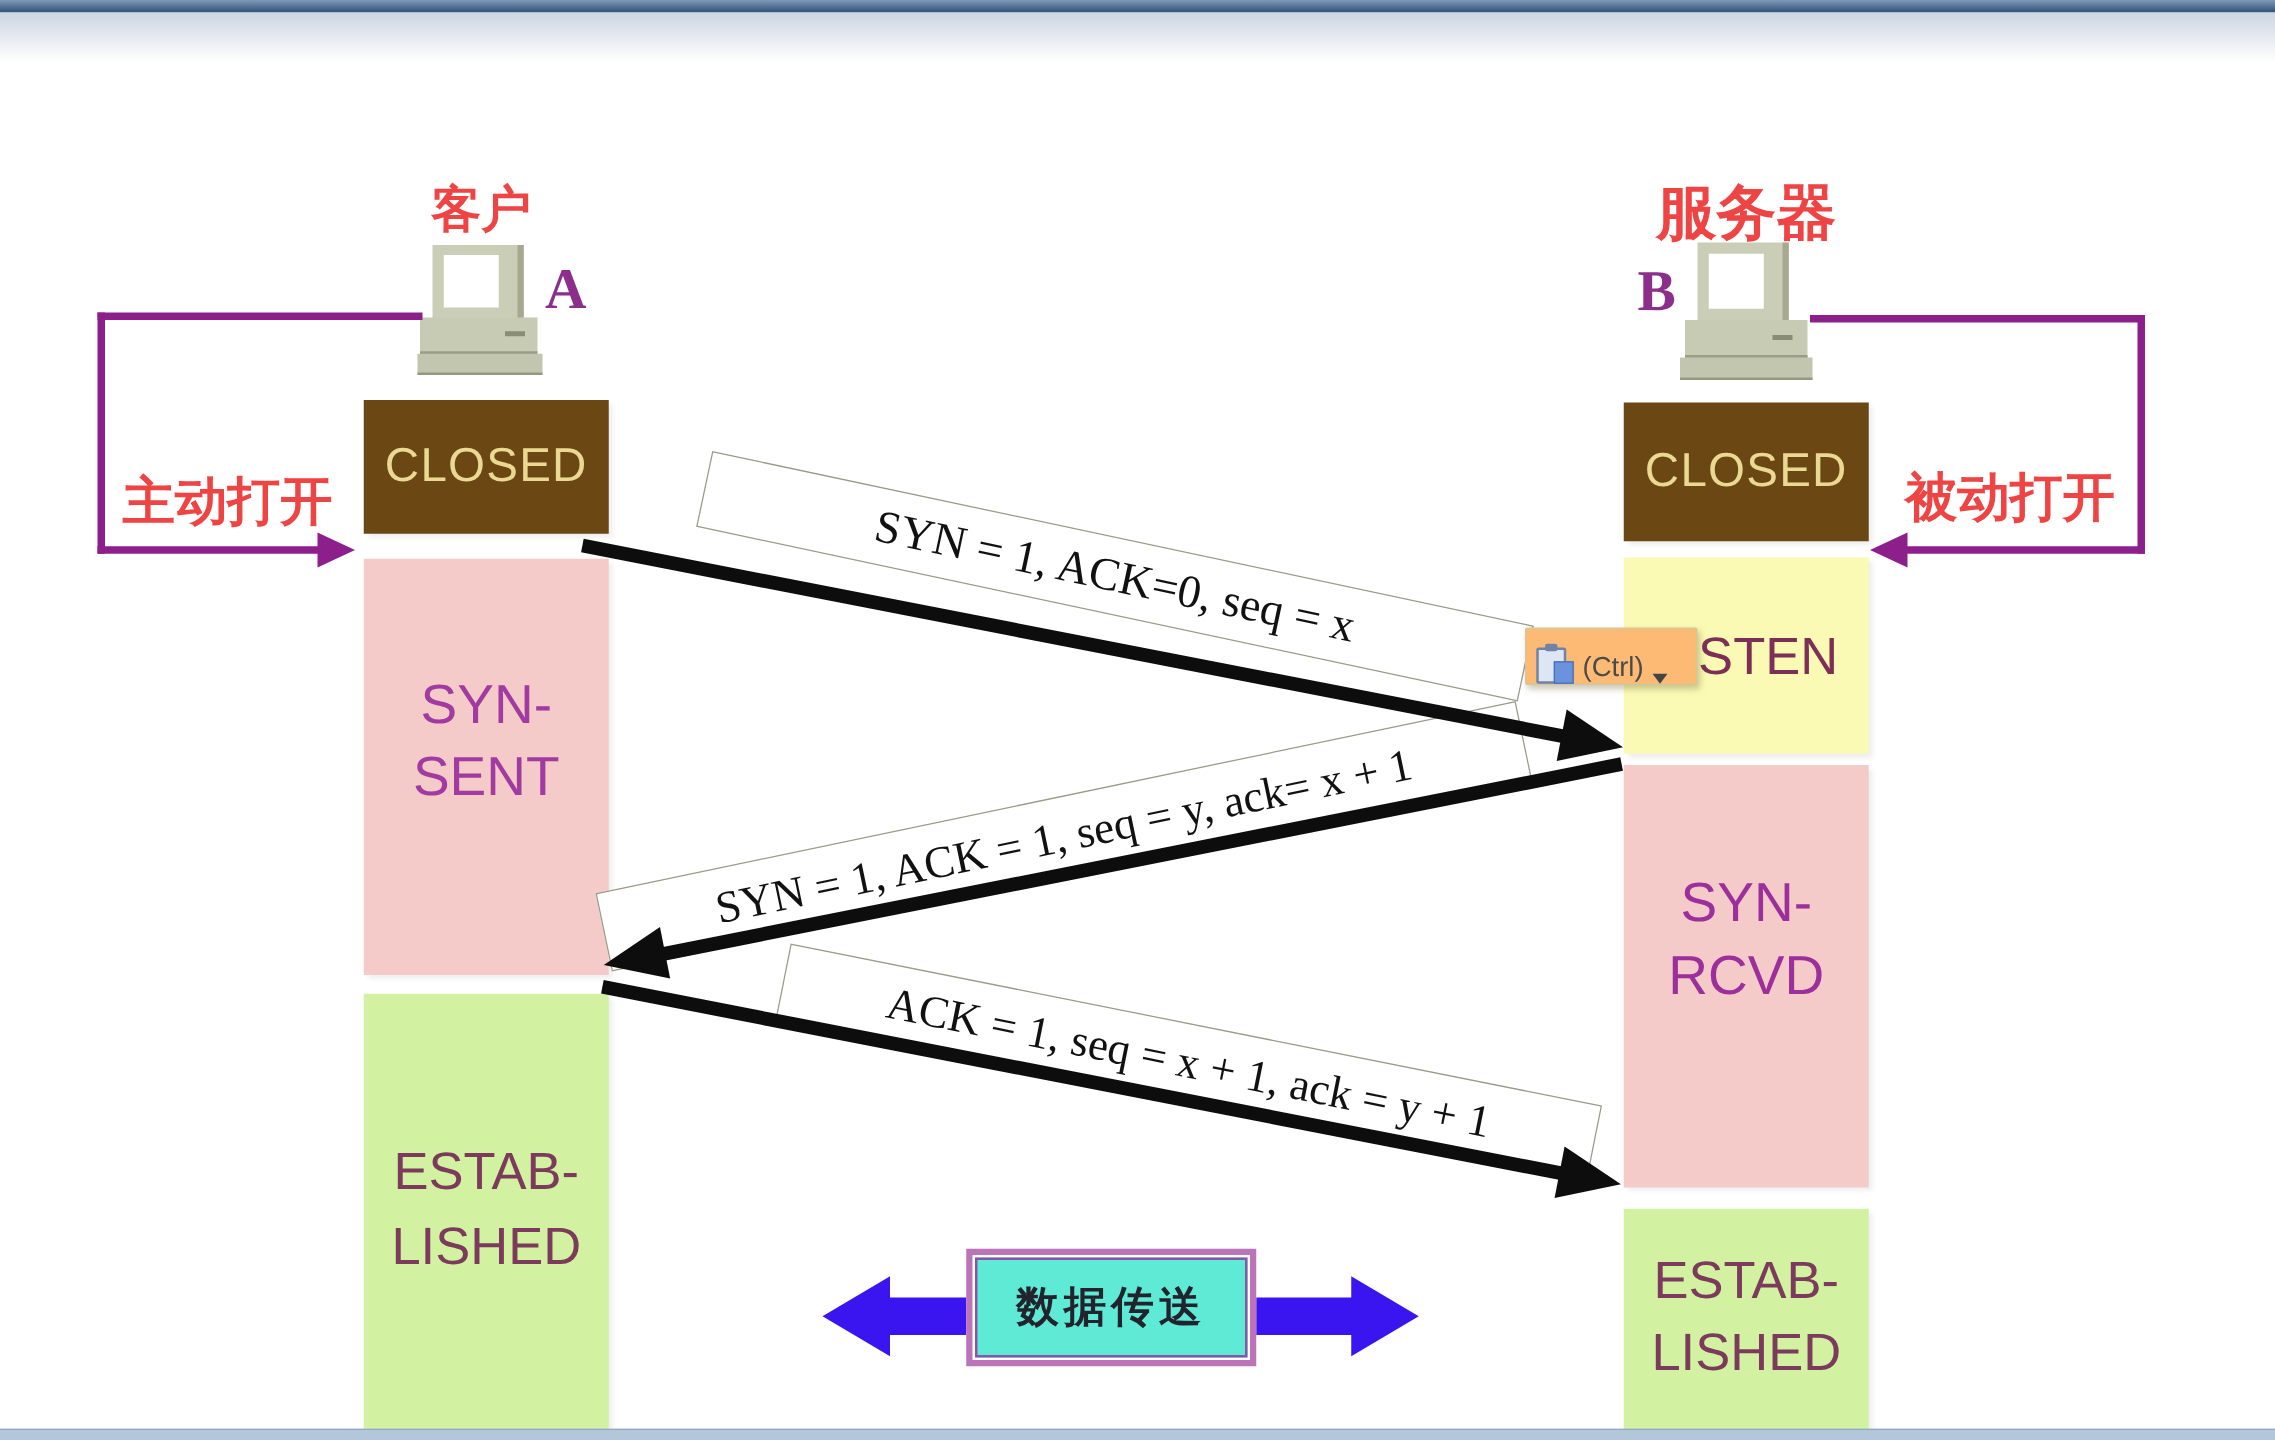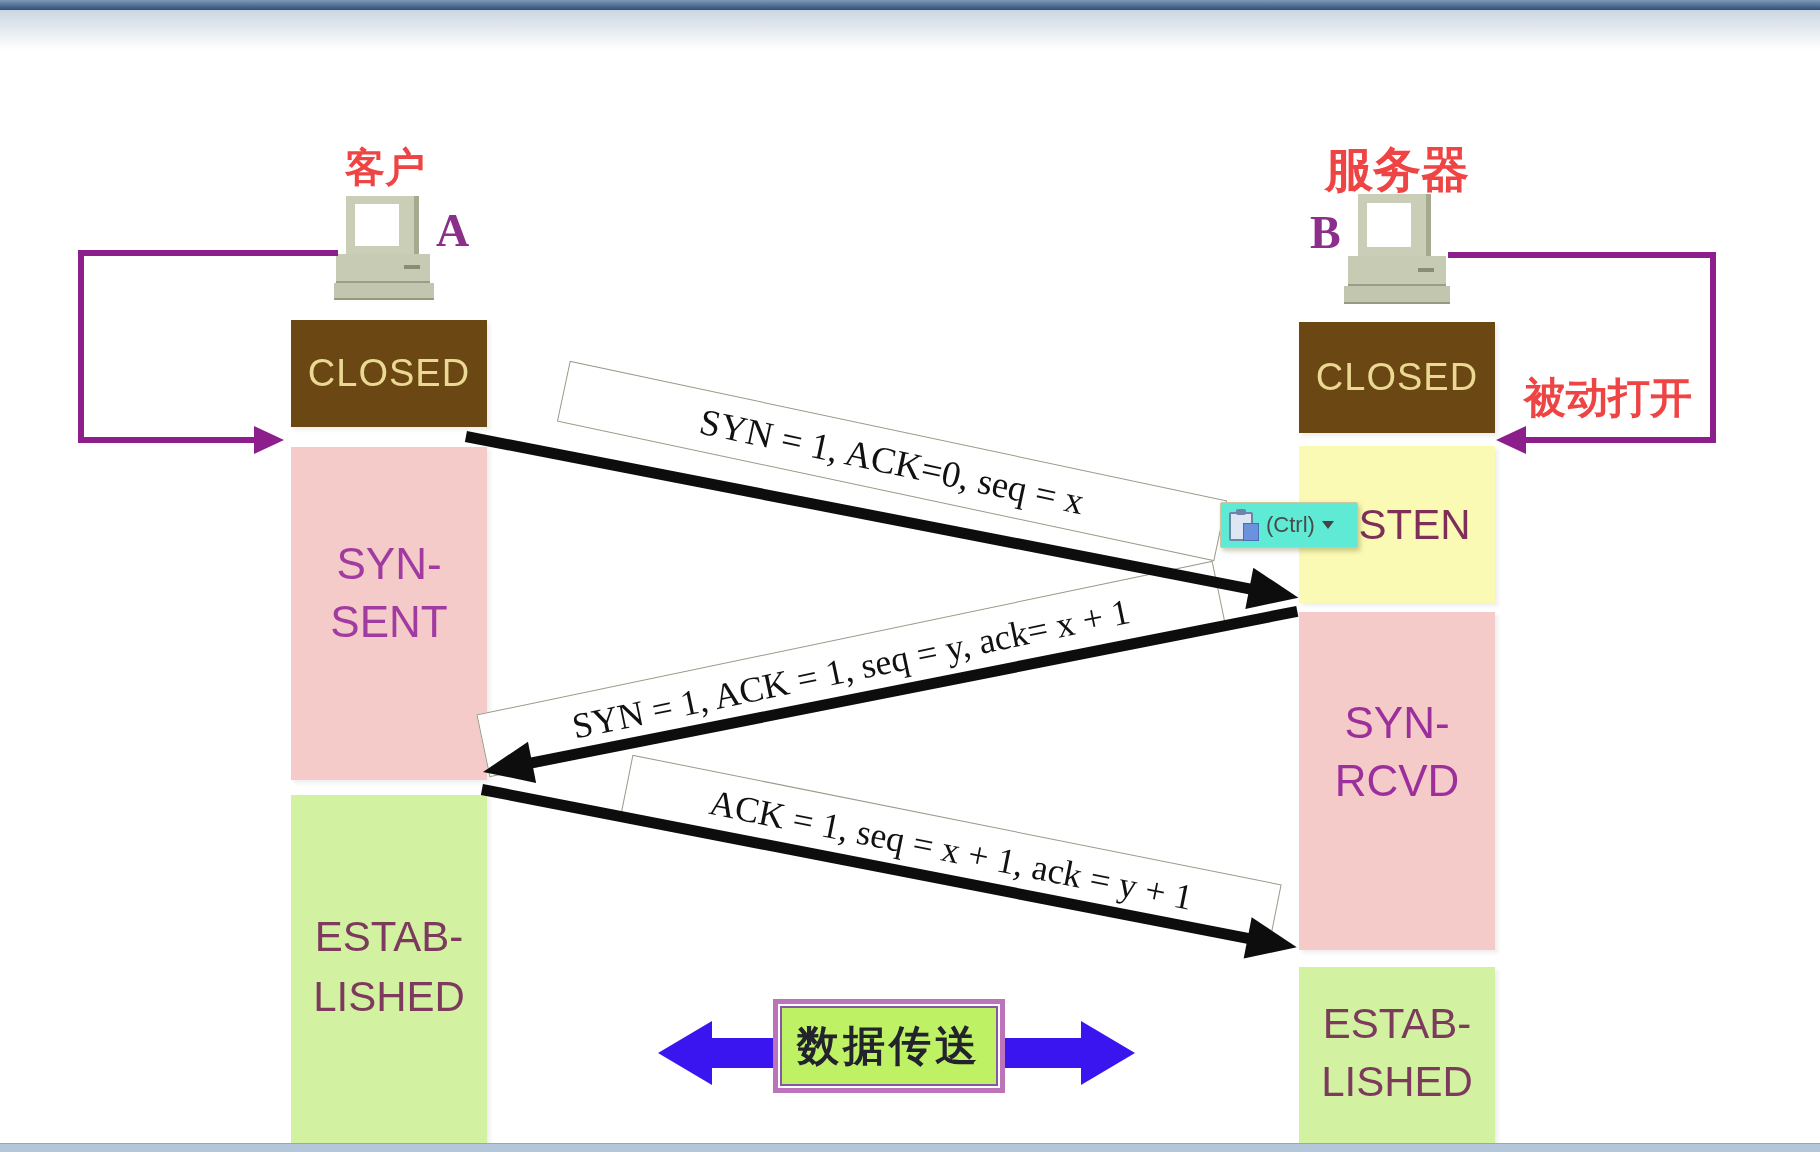"主动打开" div.cn { html: none -> <div>主动打开</div> }
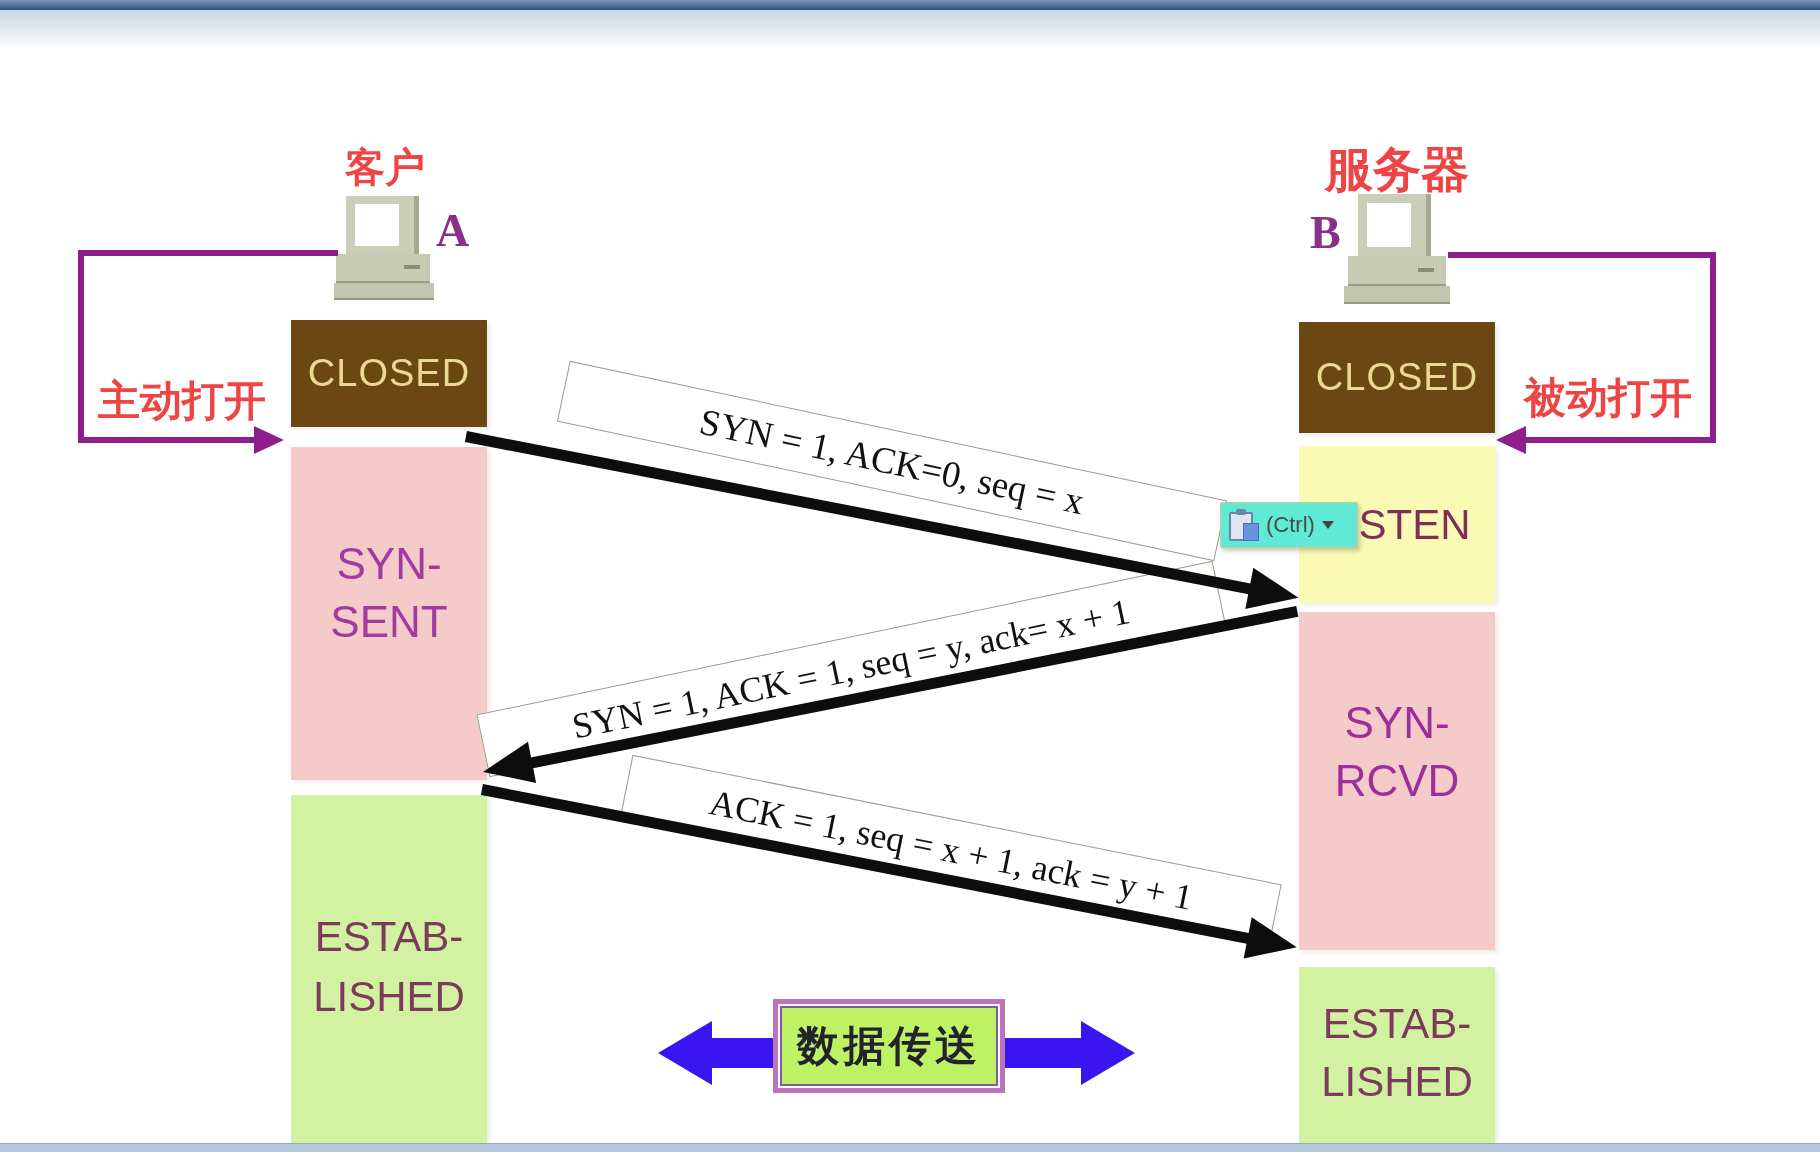"(Ctrl)" .paste-btn { align-items: center -> flex-end; background: #5eead4 -> #fdba74 }
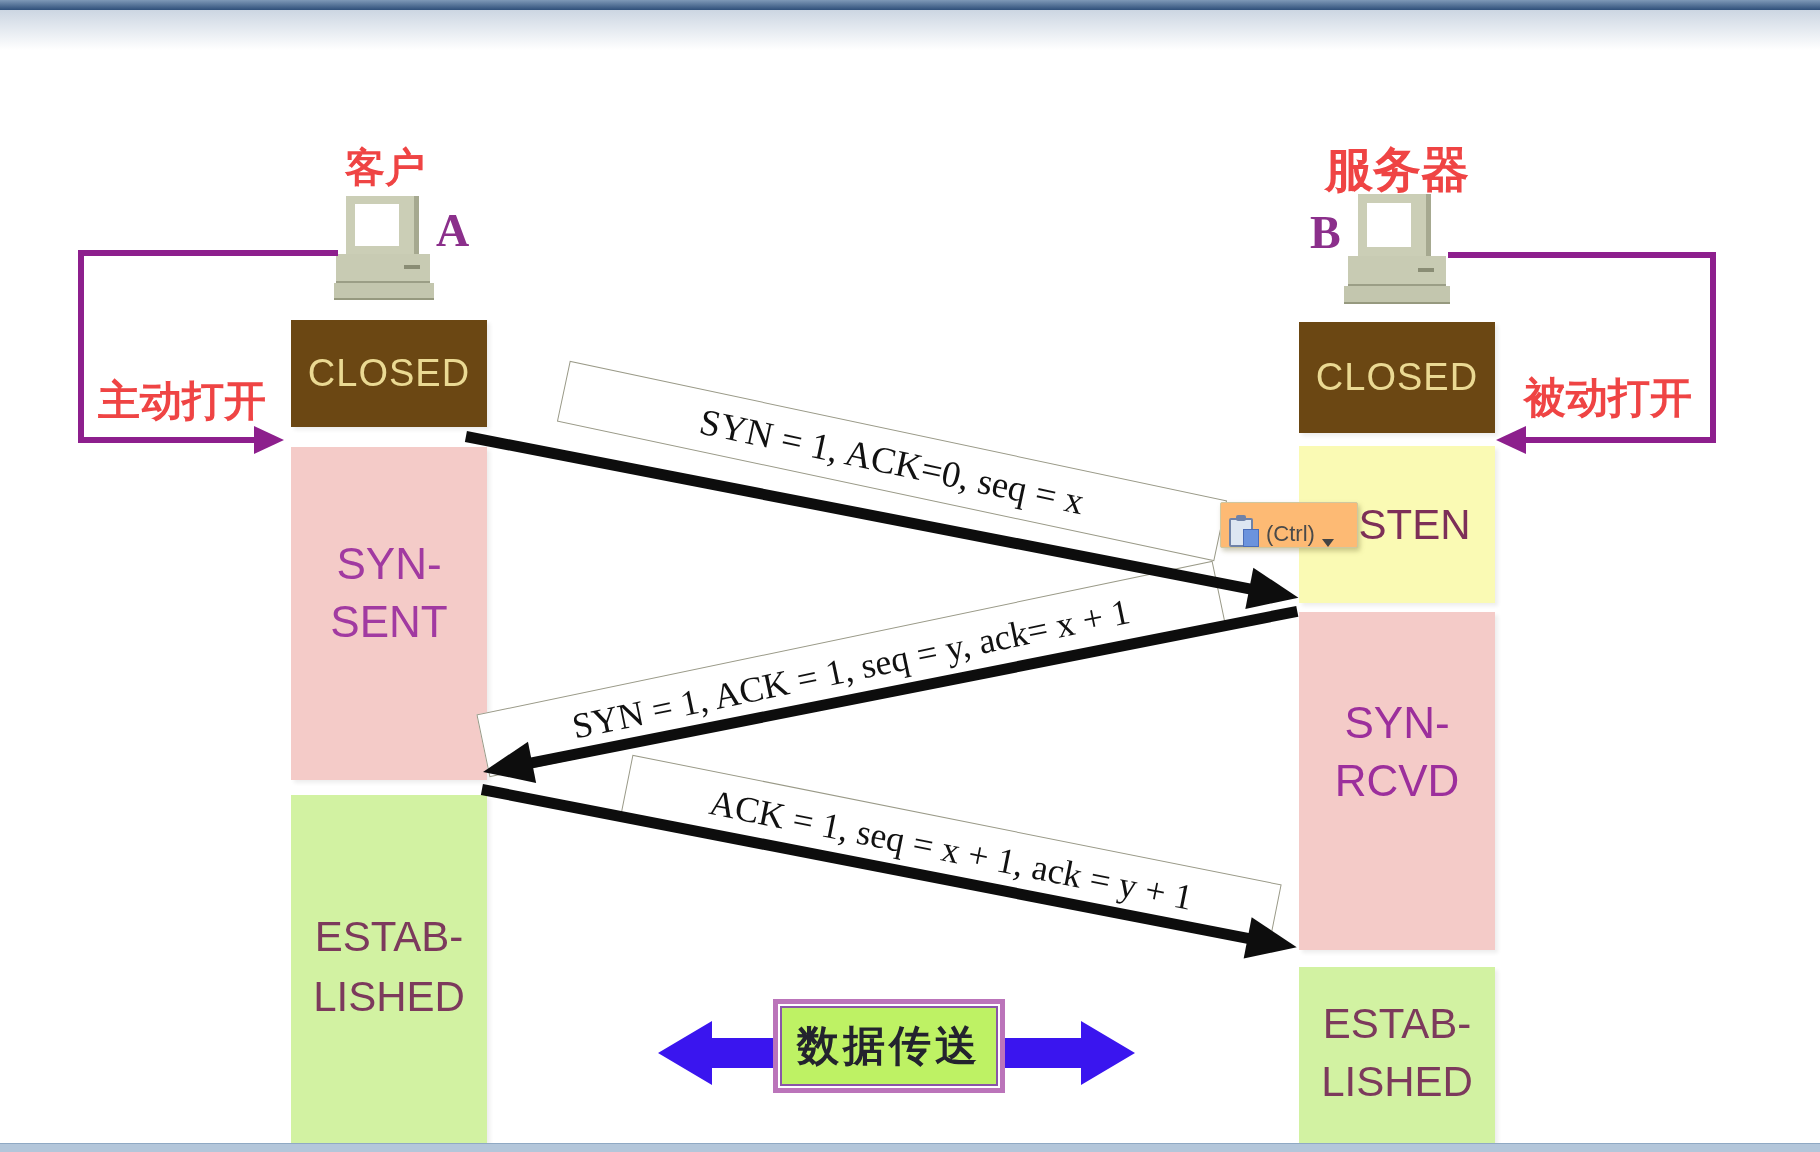"数据传送" .dt-inner { background: #bef264 -> #5eead4; font-size: 42px -> 34px }
